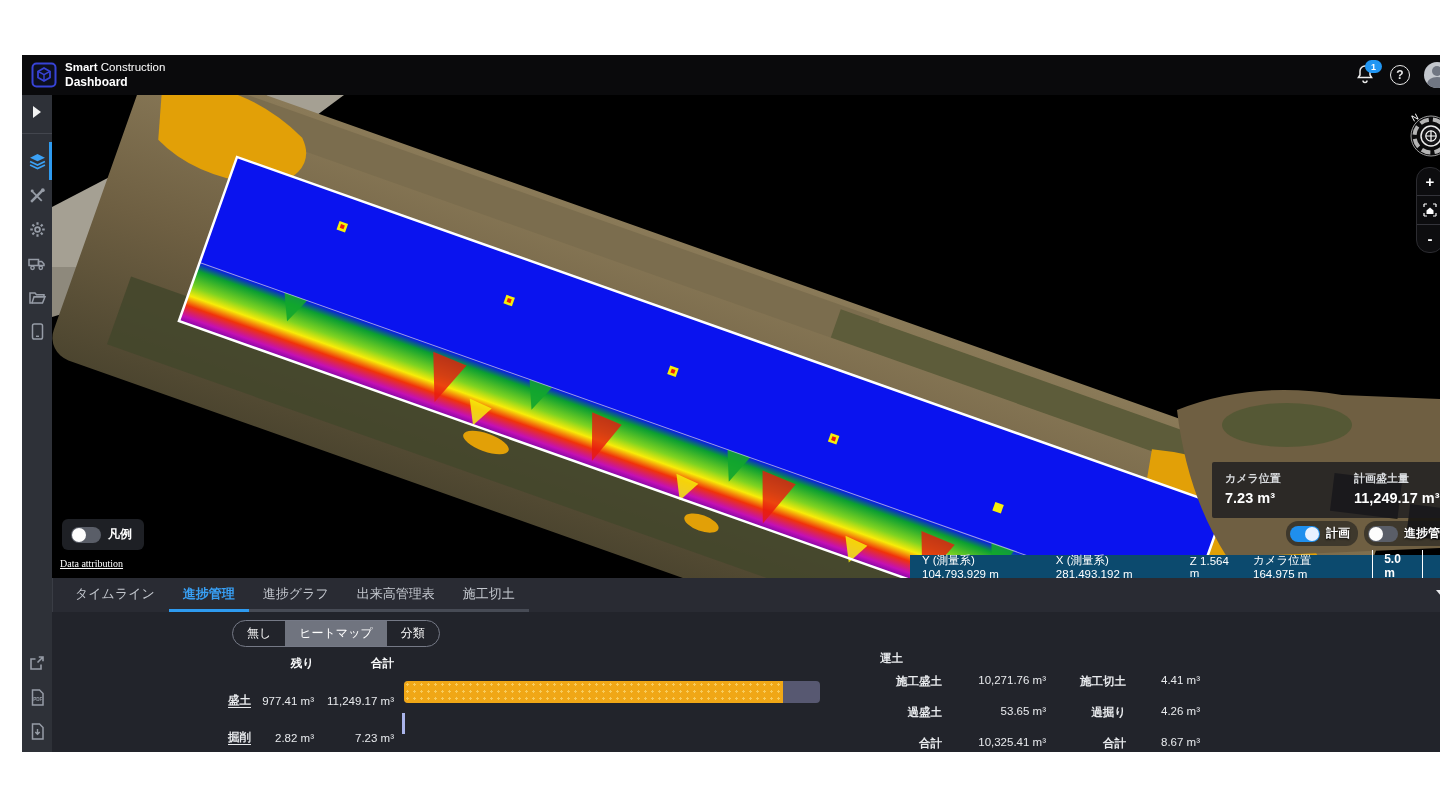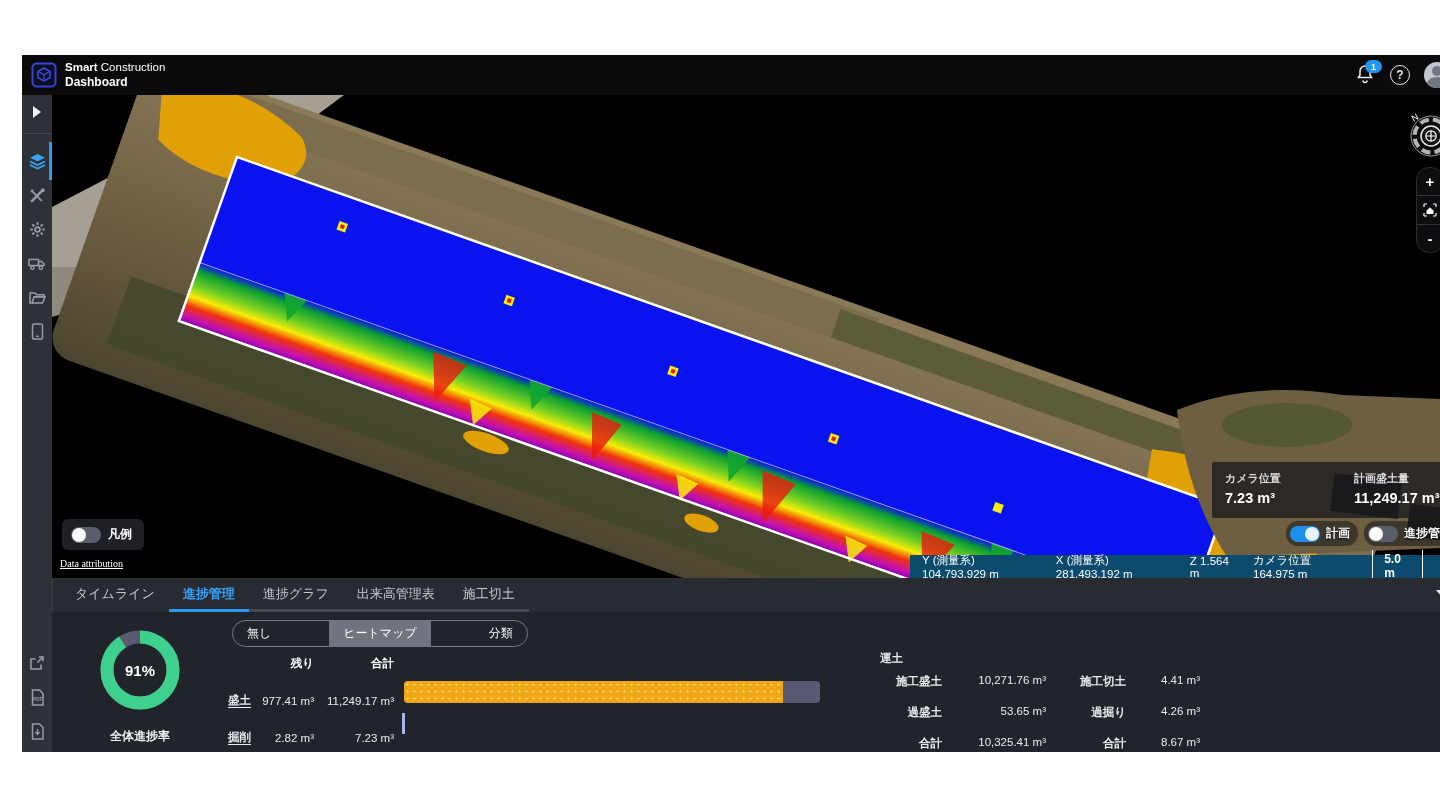"無し" .segctl { gap: 44px -> none }
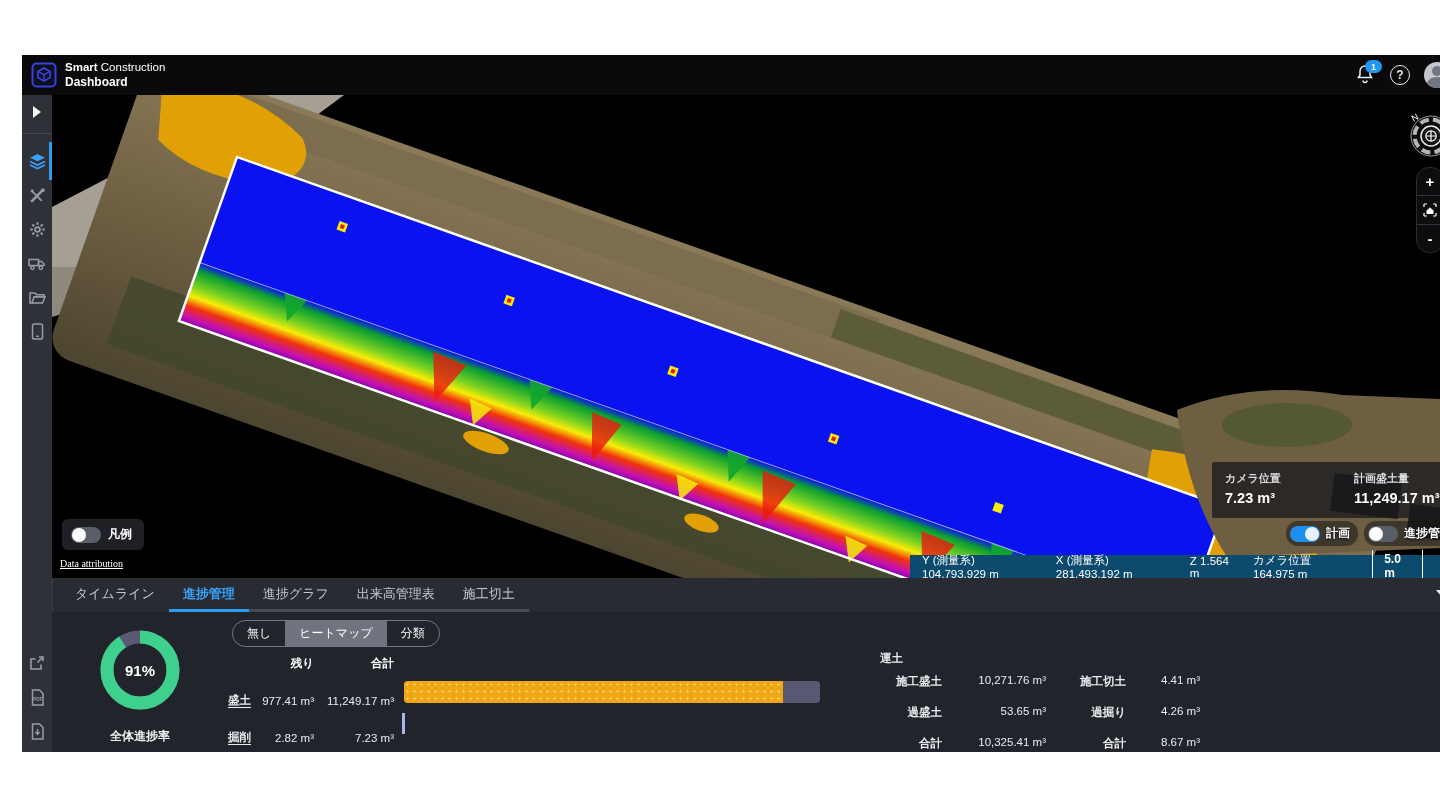"91%" div.donut-wrap { html: <div> <svg> <circle></circle> <circle></circle> <text>91%</text> </svg> <div>全体進捗率</div> </div> -> none }
